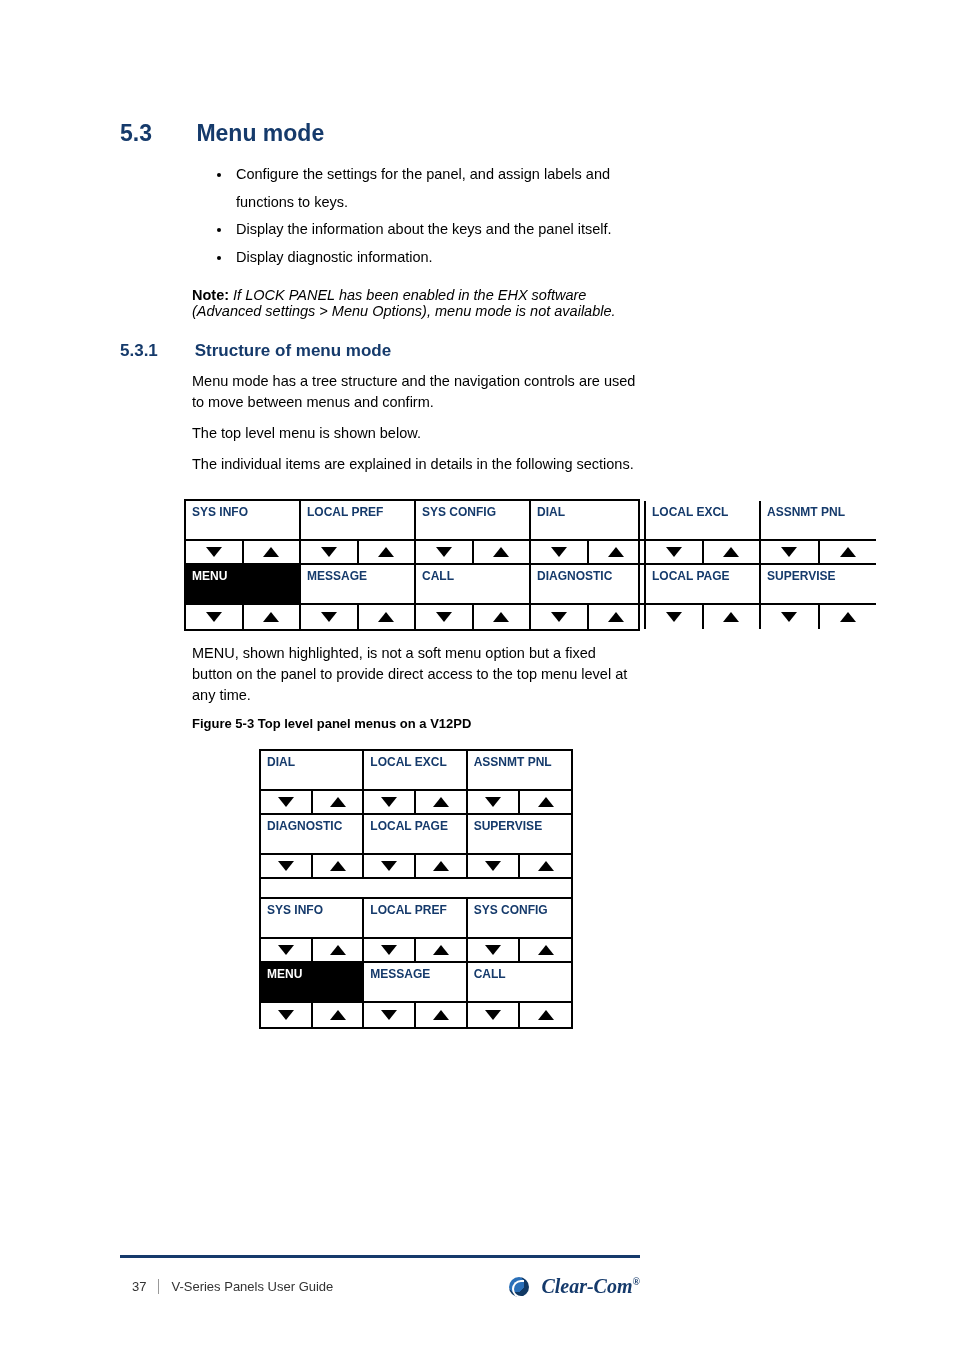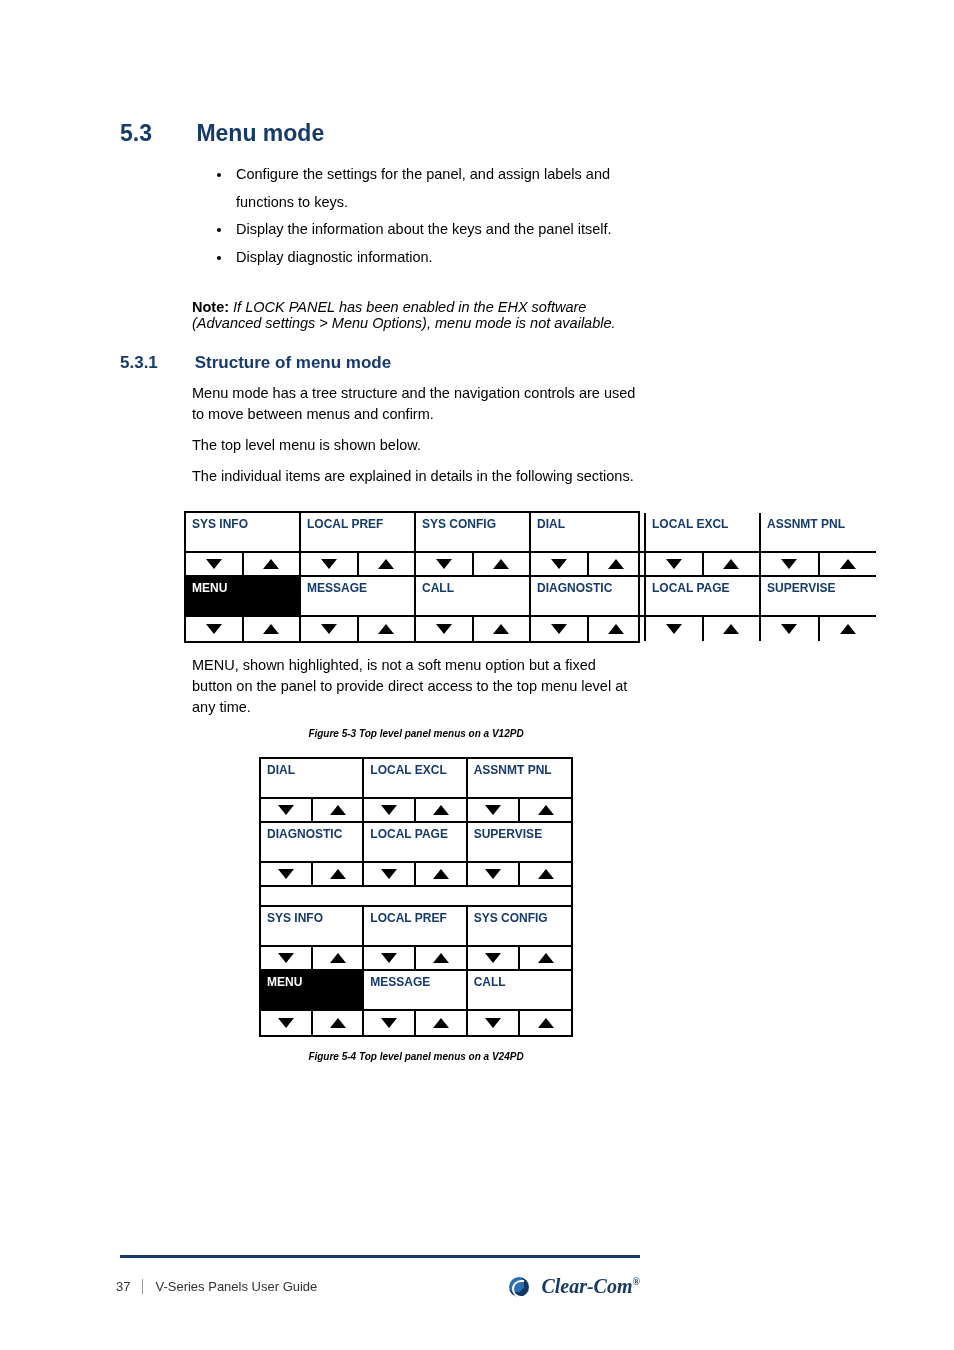"Configure the settings for the" ul.bul { margin: 8px 0 28px 40px -> 8px 0 16px 40px }
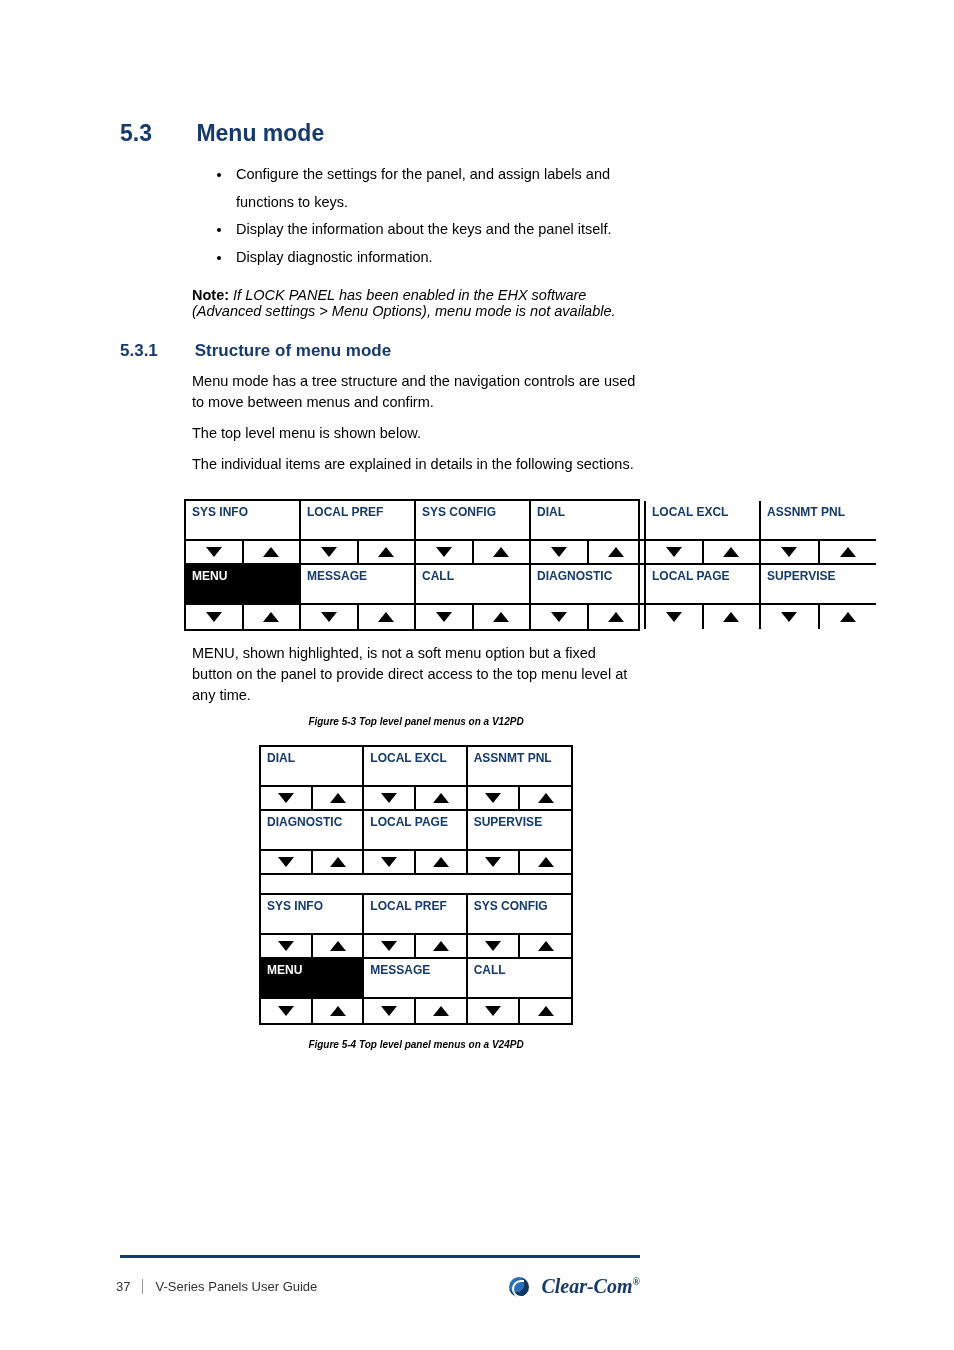"Figure 5-3 Top level panel" .figcap { font-size: 10px -> 13px; font-style: italic -> none; text-align: center -> left }
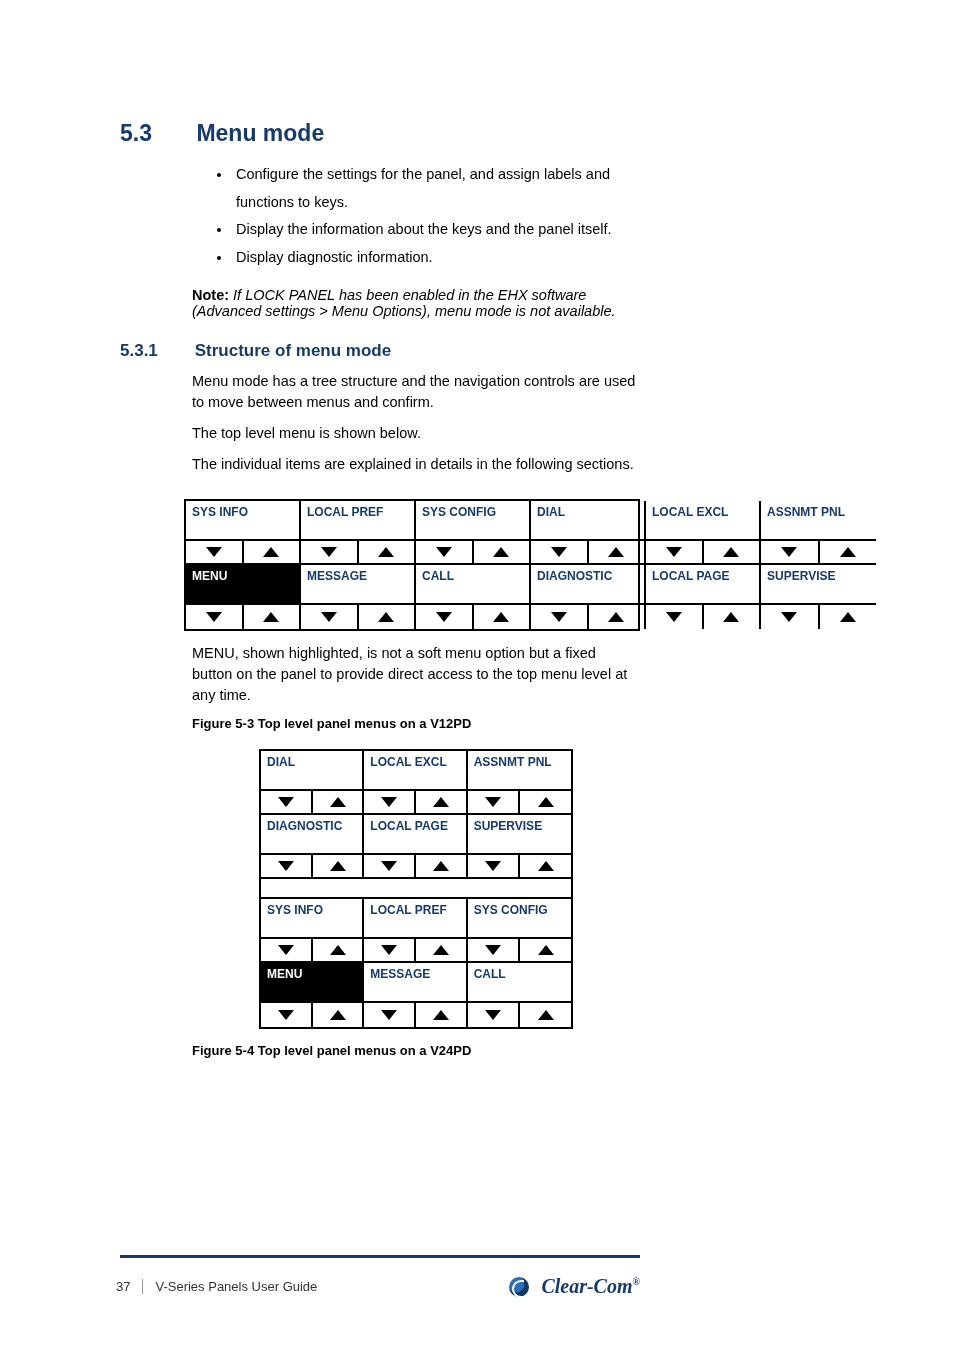"Figure 5-4 Top level panel" p.figcap { html: <p>Figure 5-4 Top level panel menus on a V24PD</p> -> none }
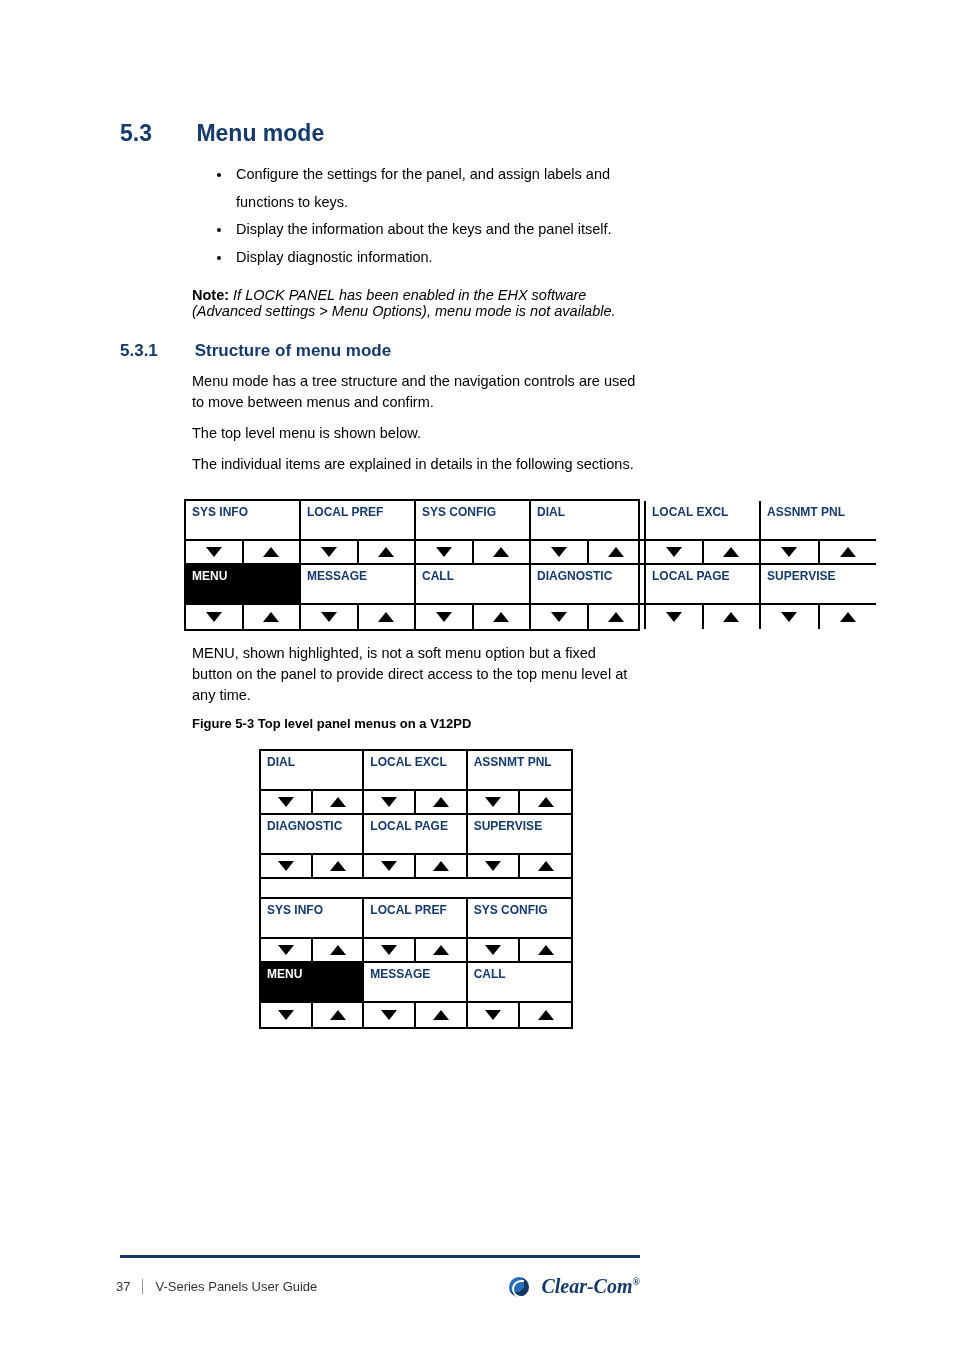"37" .footer { left: 116px -> 132px }
